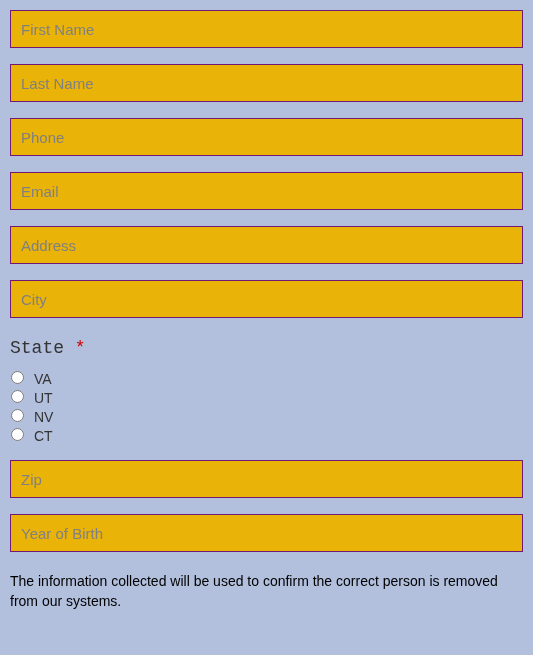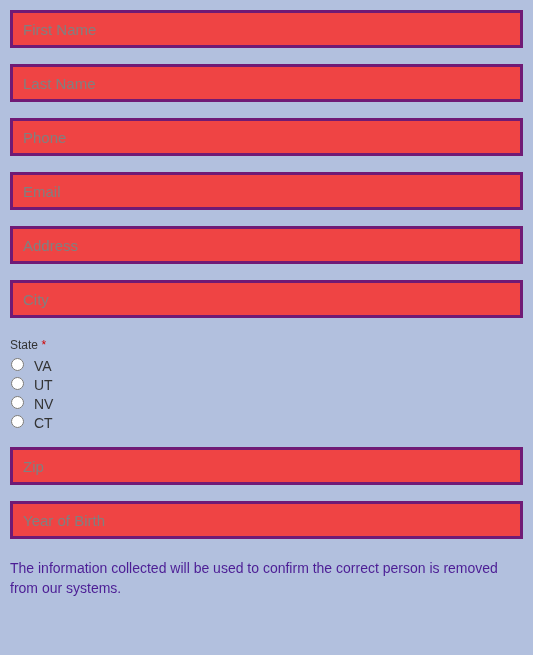"First Name" .form-input { background: #ef4444 -> #eab308; border: 3px solid #701a75 -> 1px solid #701a75 }
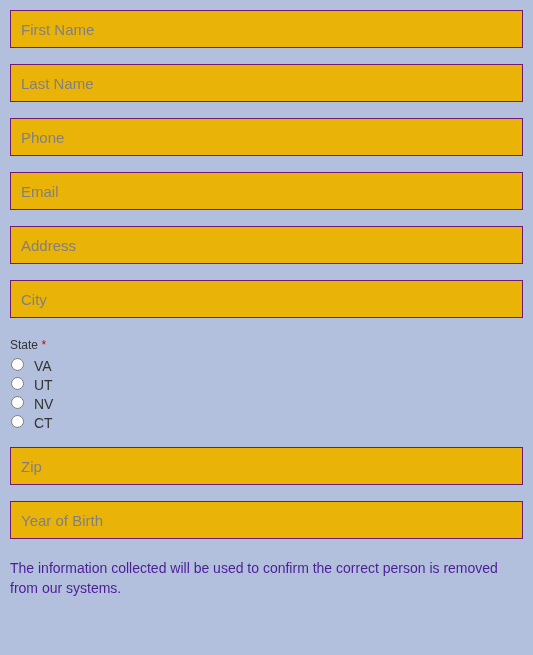"State *" .radio-label { font-family: none -> Liberation Mono, monospace; font-size: 12px -> 18px; margin-bottom: 6px -> 13px }
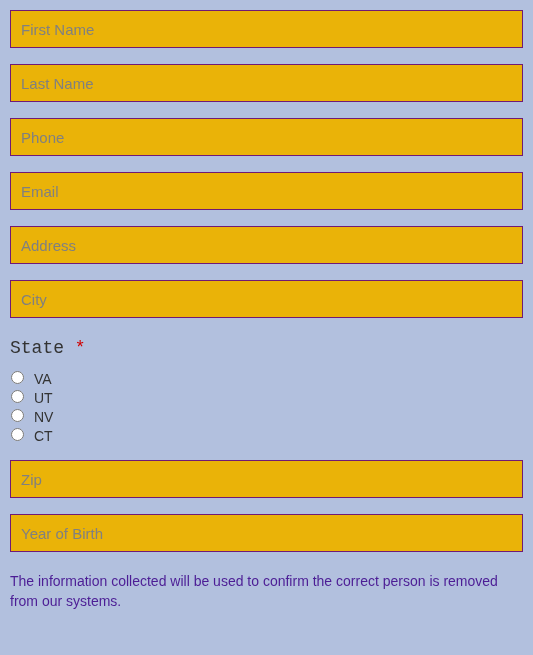"The information collected will be" .disclaimer { color: #4c1d95 -> #000000 }
